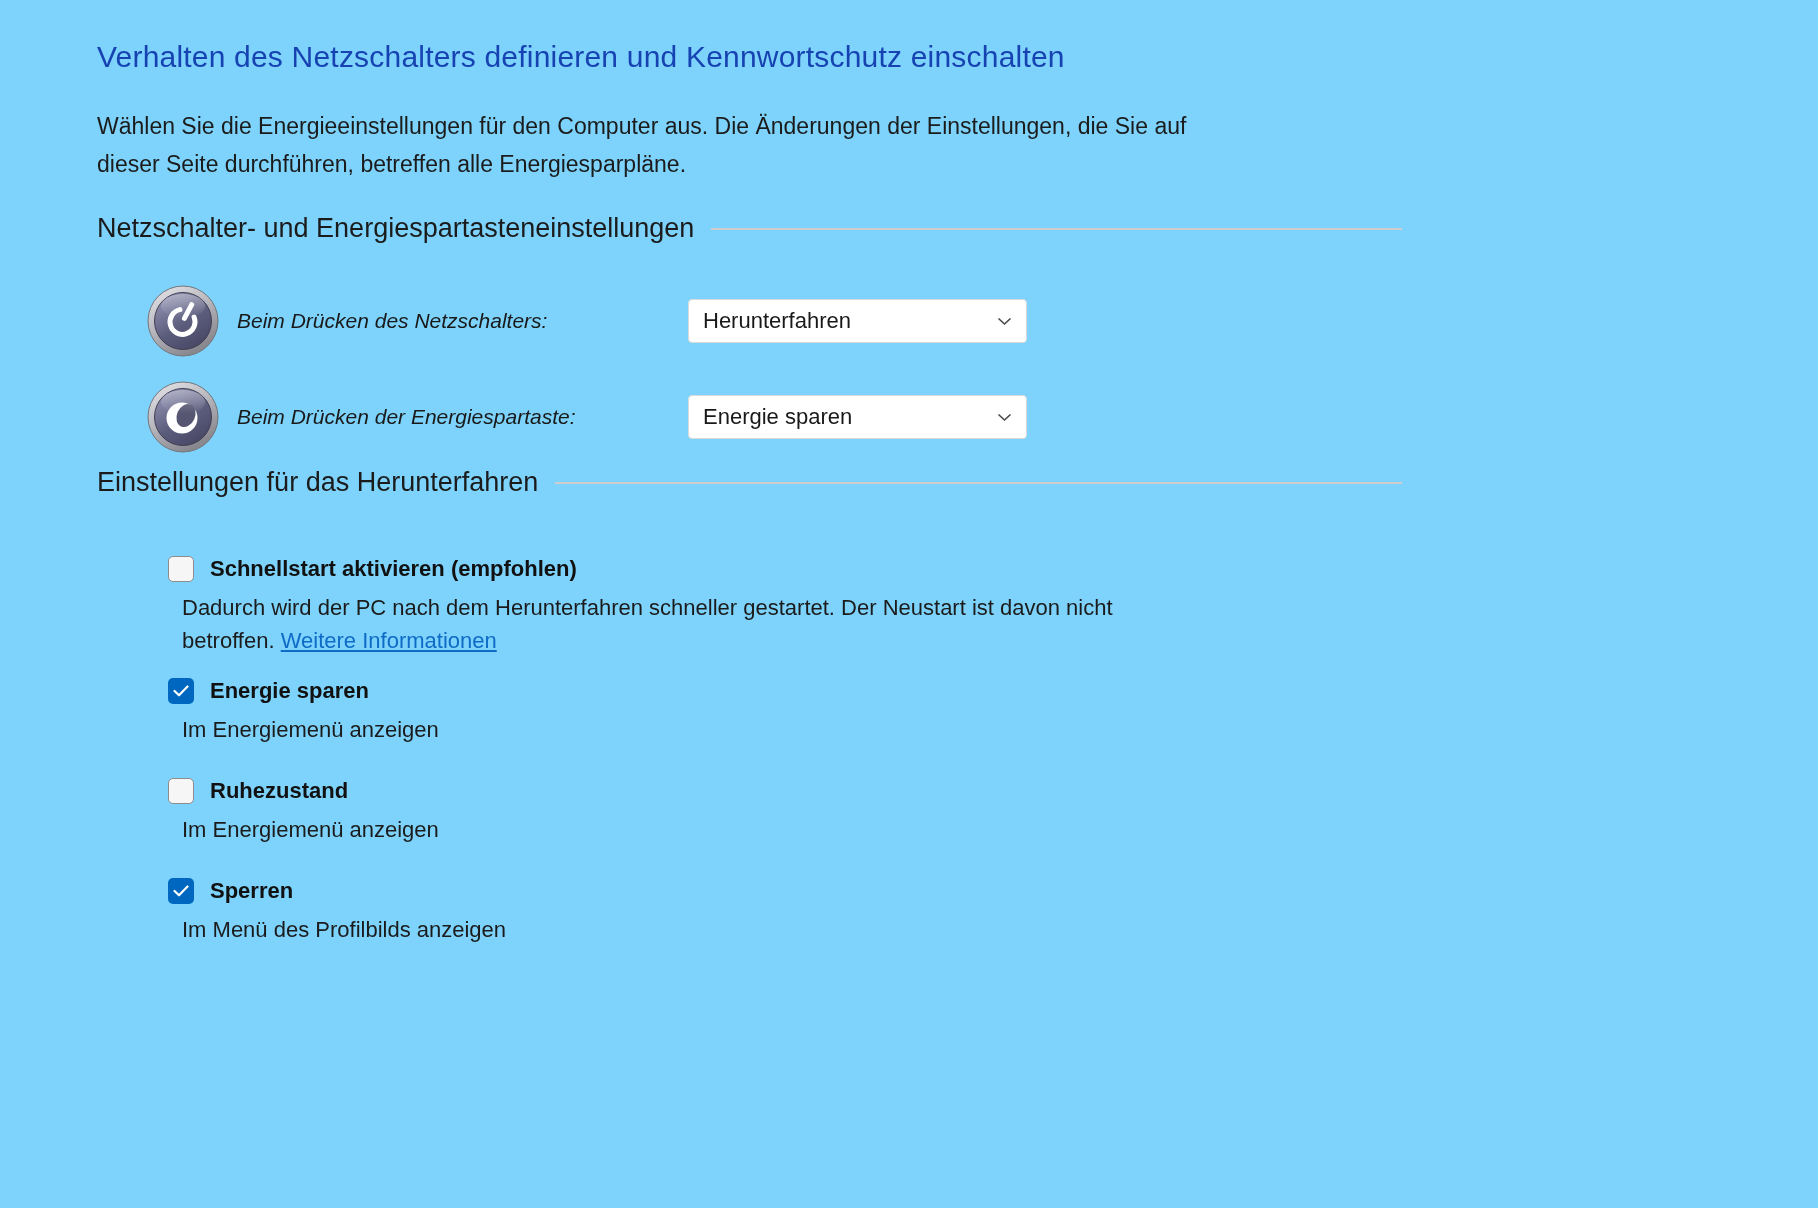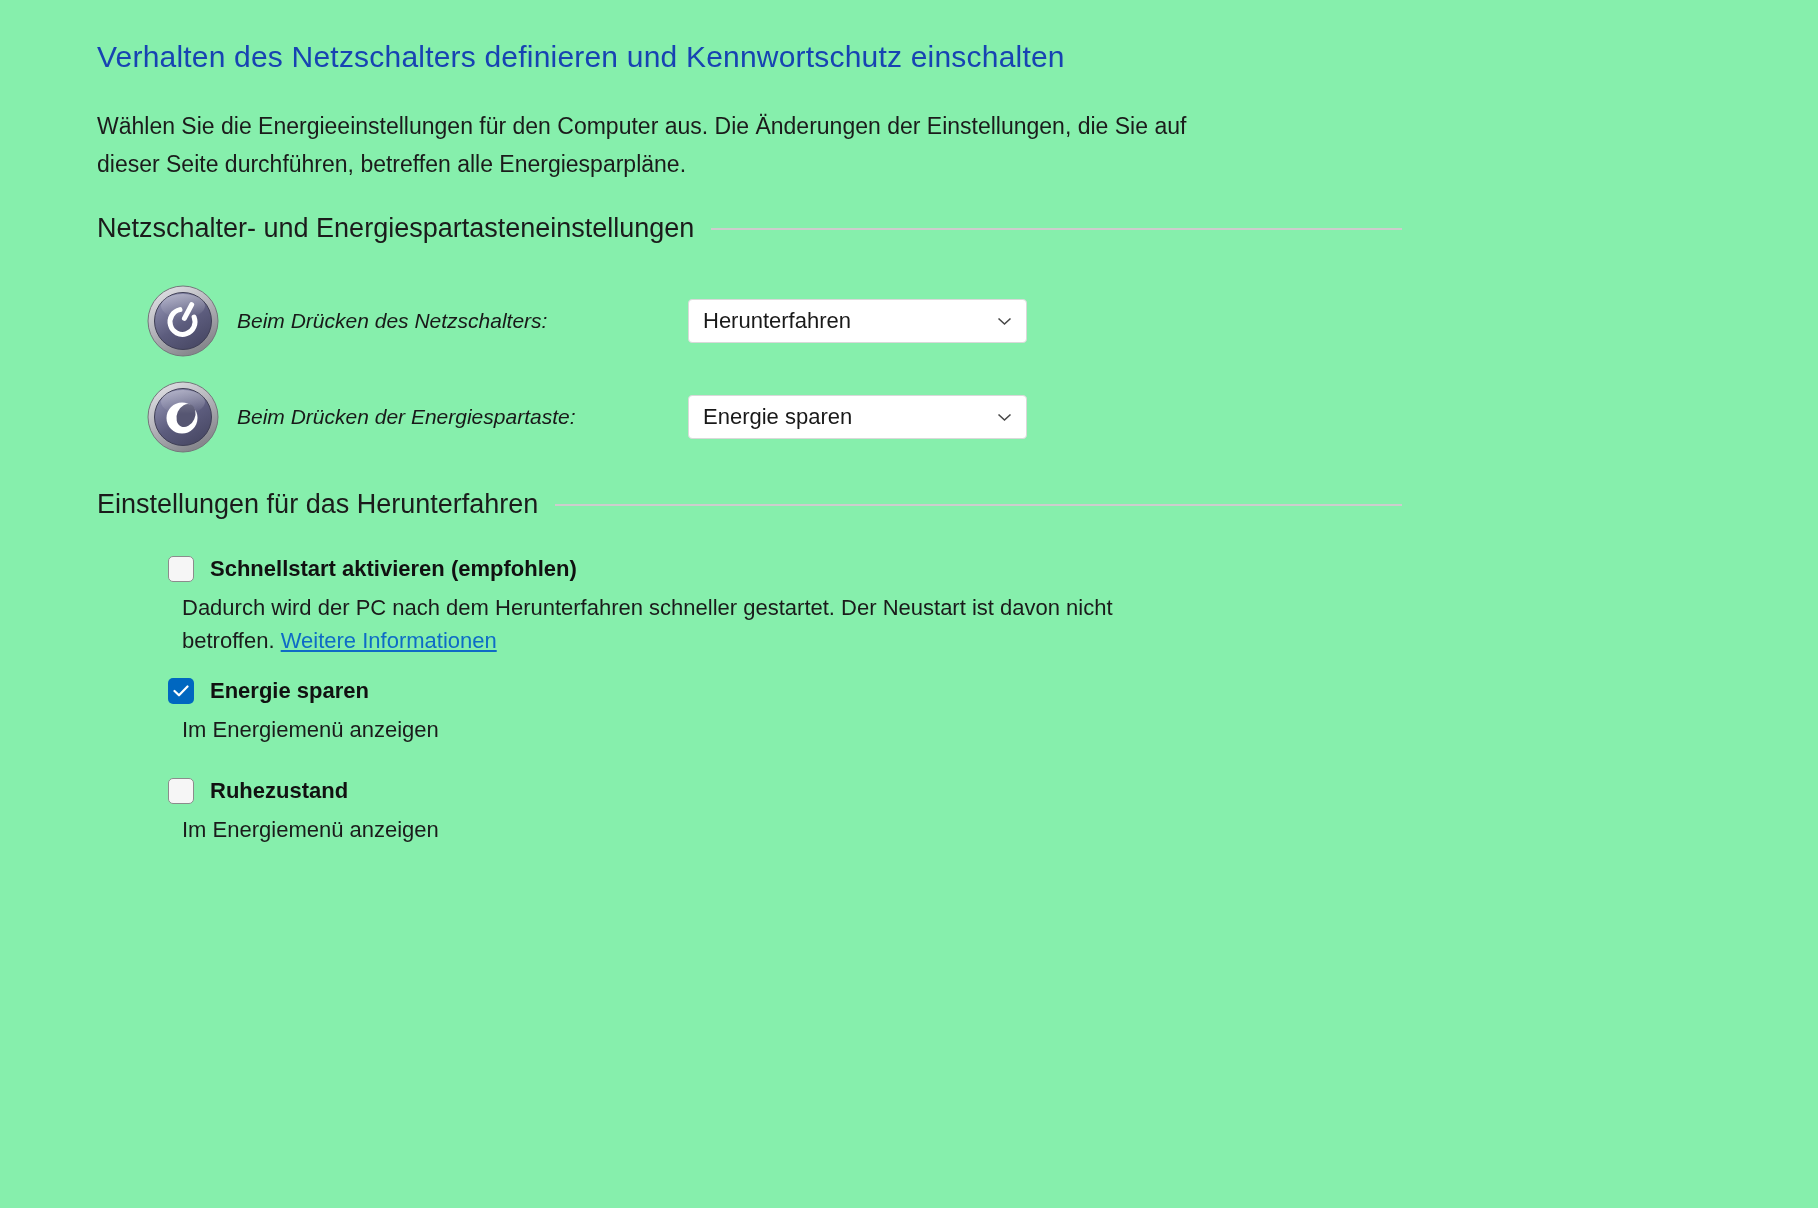"Verhalten des Netzschalters definieren" .page { background: #86efac -> #7dd3fc }
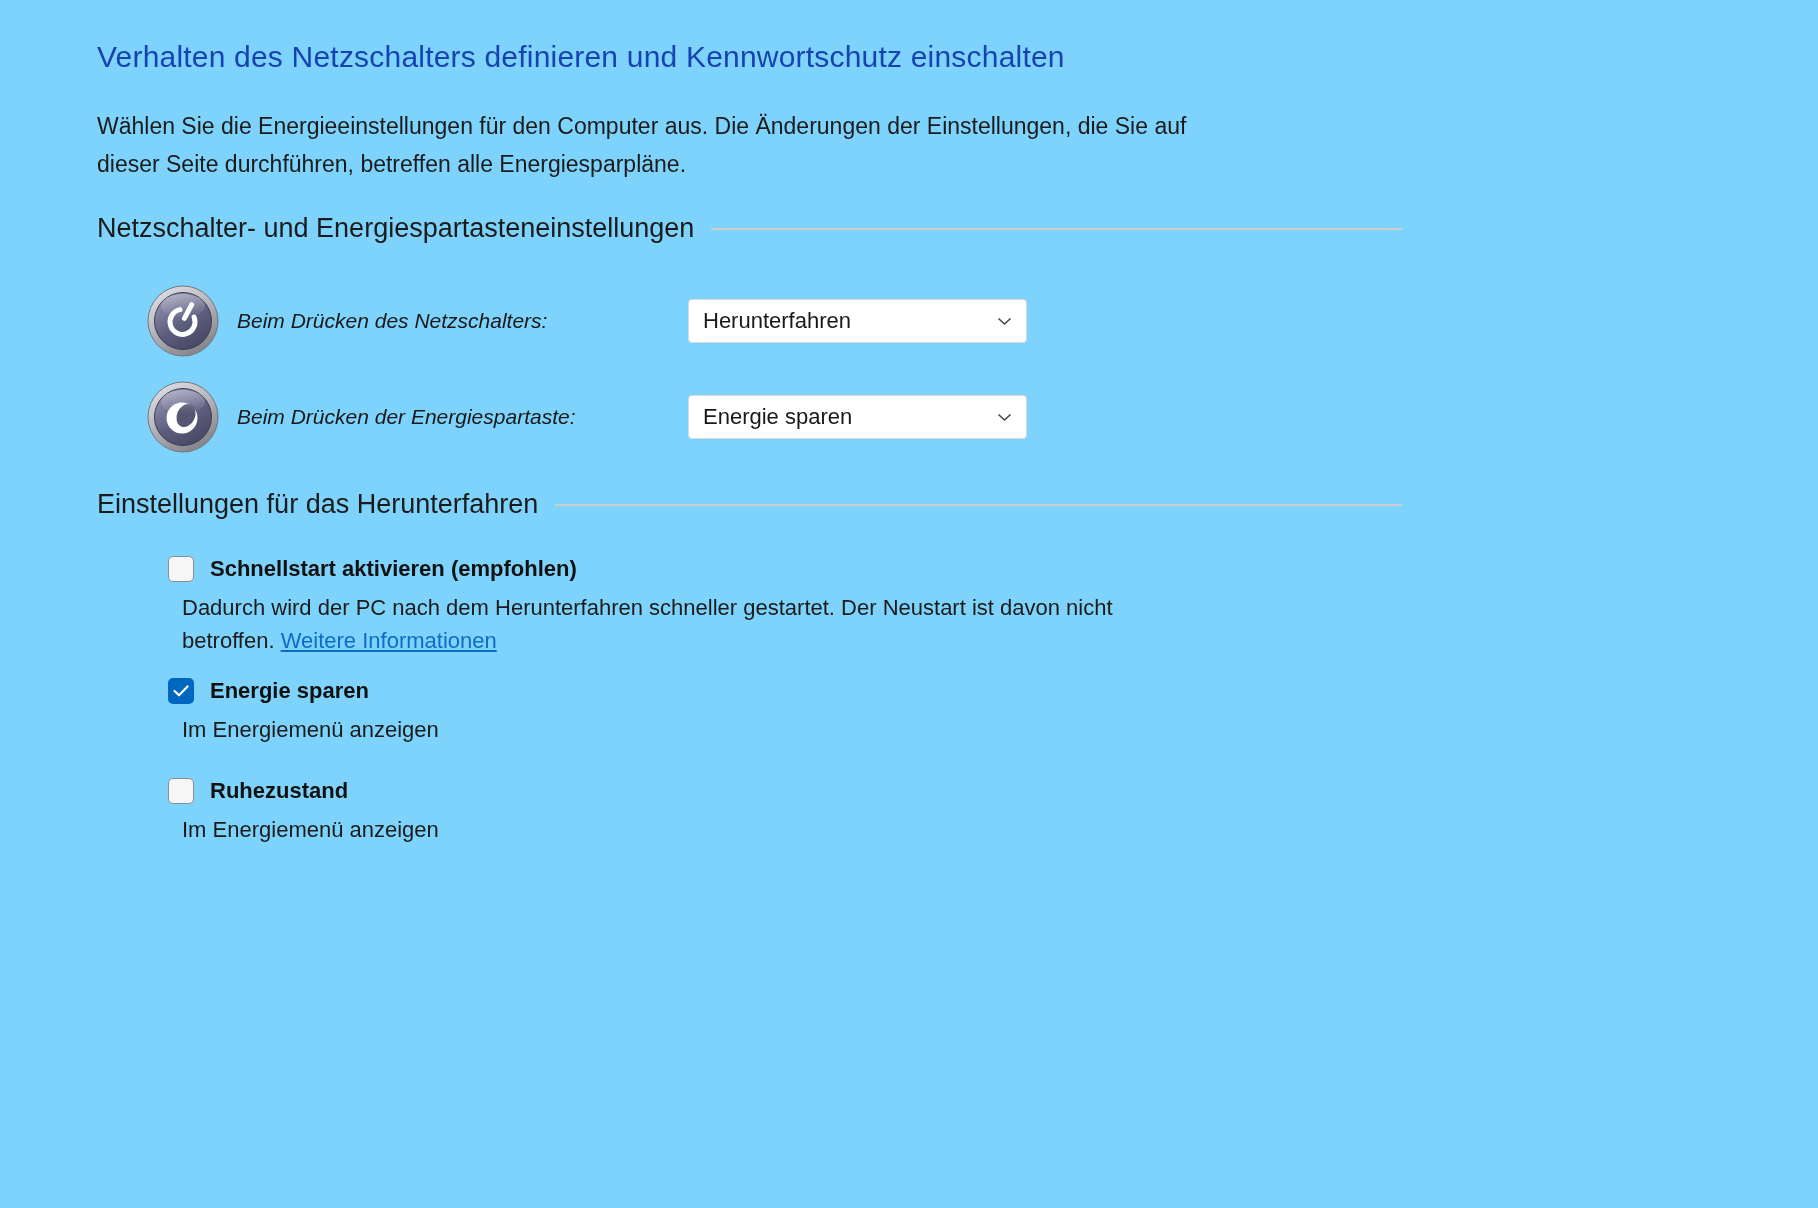"Einstellungen für das Herunterfahren" div.section-header { top: 489px -> 467px }
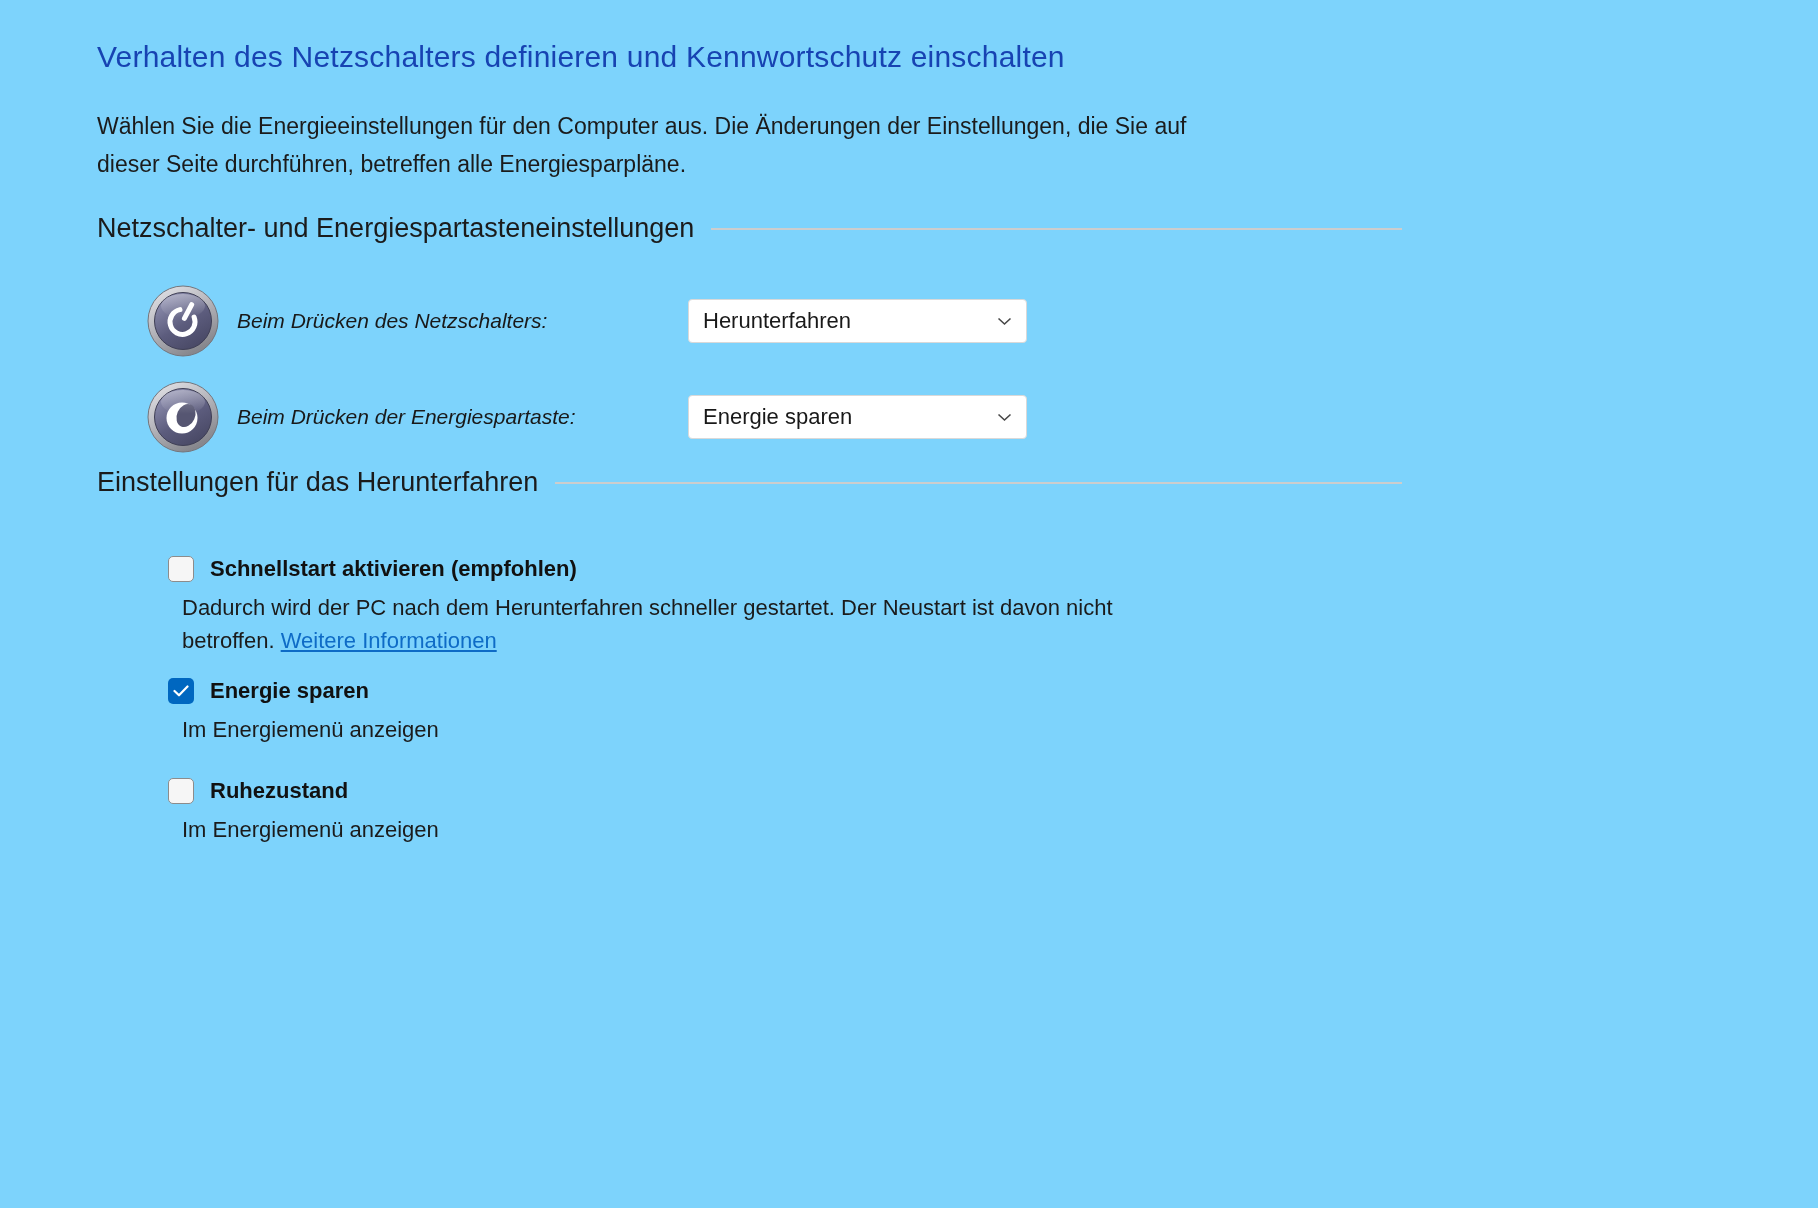"Sperren" div.opt { html: none -> <div> <div> <span> <svg> <path></path> </svg> </span> <span>Sperren</span> </div> <div>Im Menü des Profilbilds anzeigen</div> </div> }
